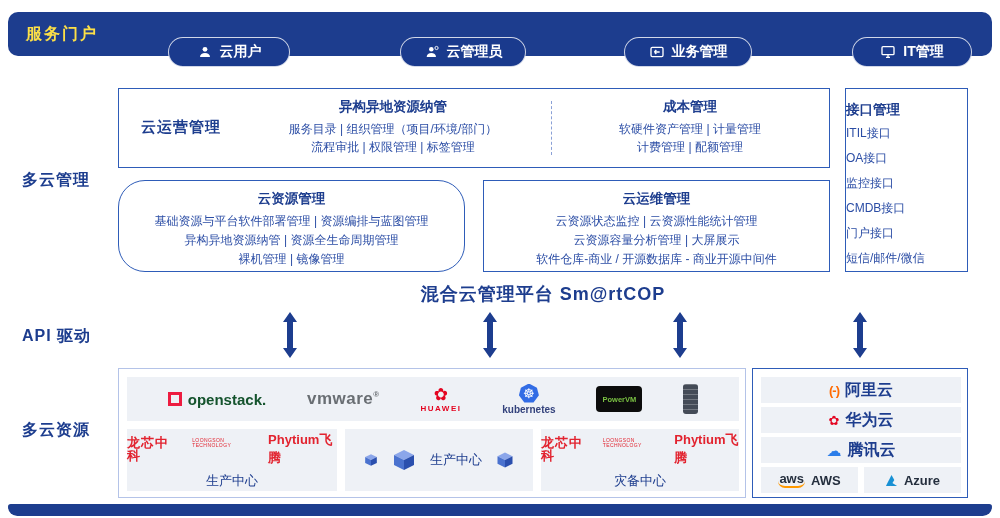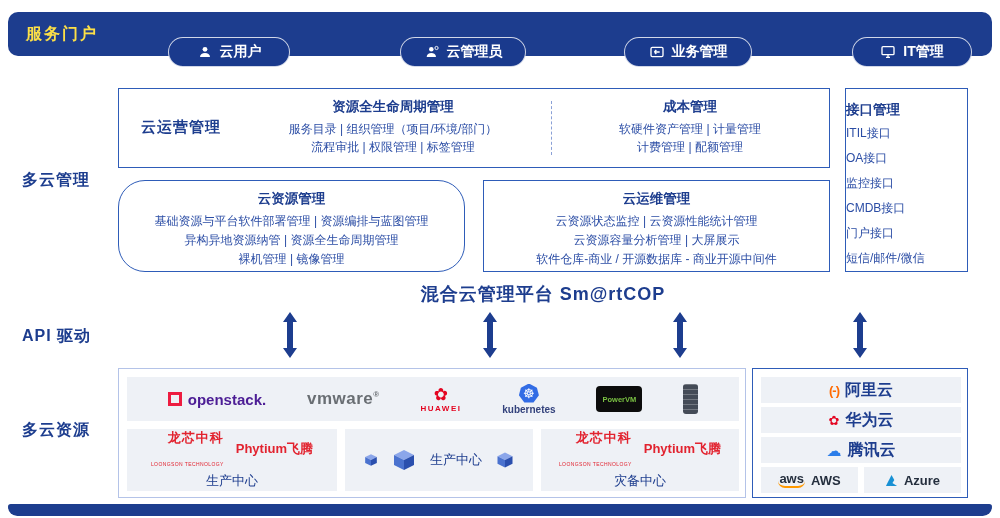"资源全生命周期管理" div.bx-title { text: 资源全生命周期管理 -> 异构异地资源纳管 }
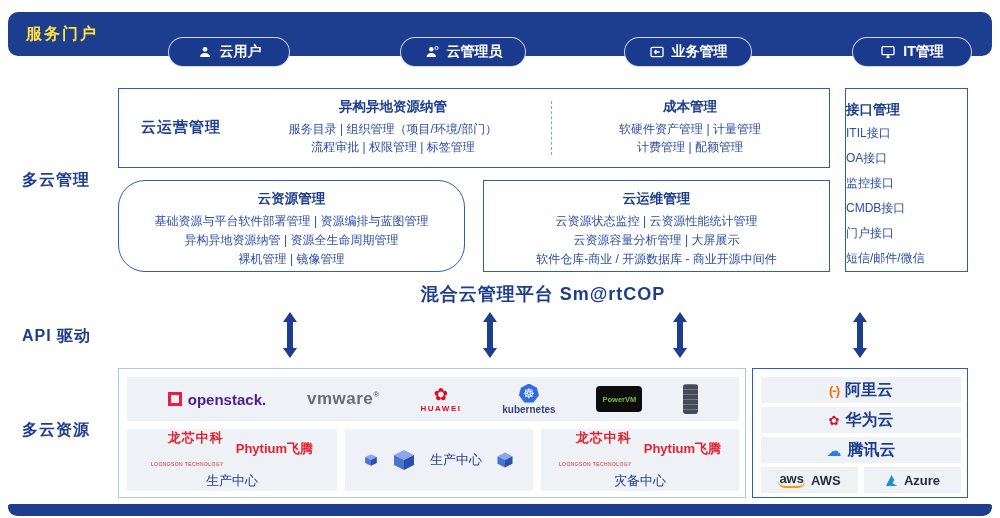"openstack." .os-text { color: #4c1d95 -> #14532d }
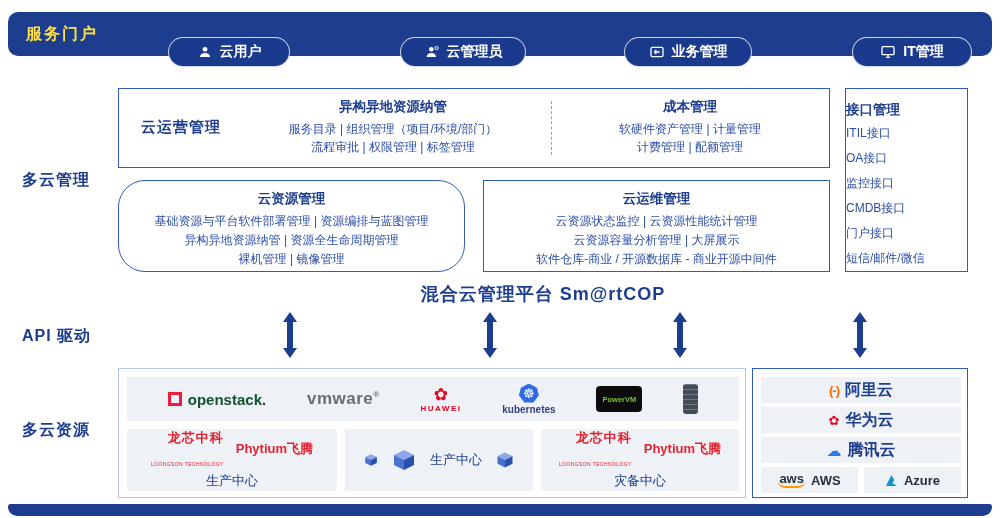"龙芯中科" .loongson { align-items: flex-end -> flex-start; flex-direction: column -> row }
